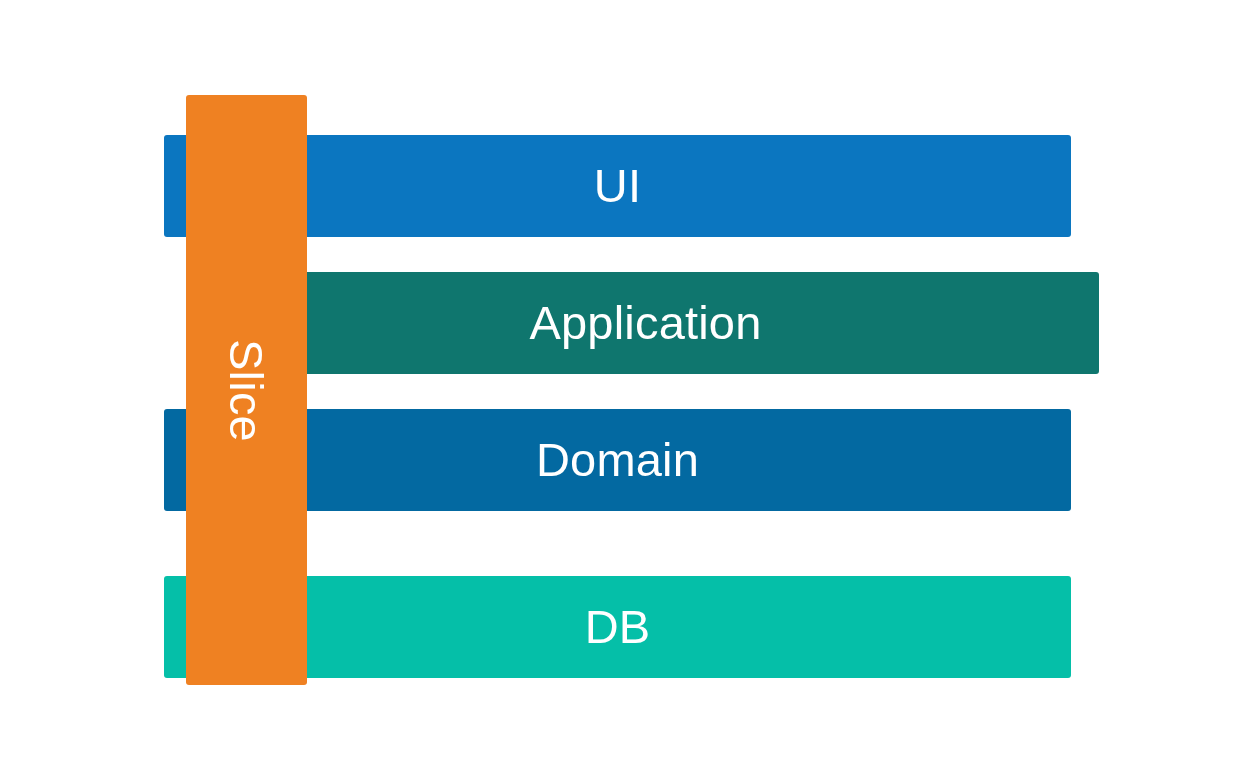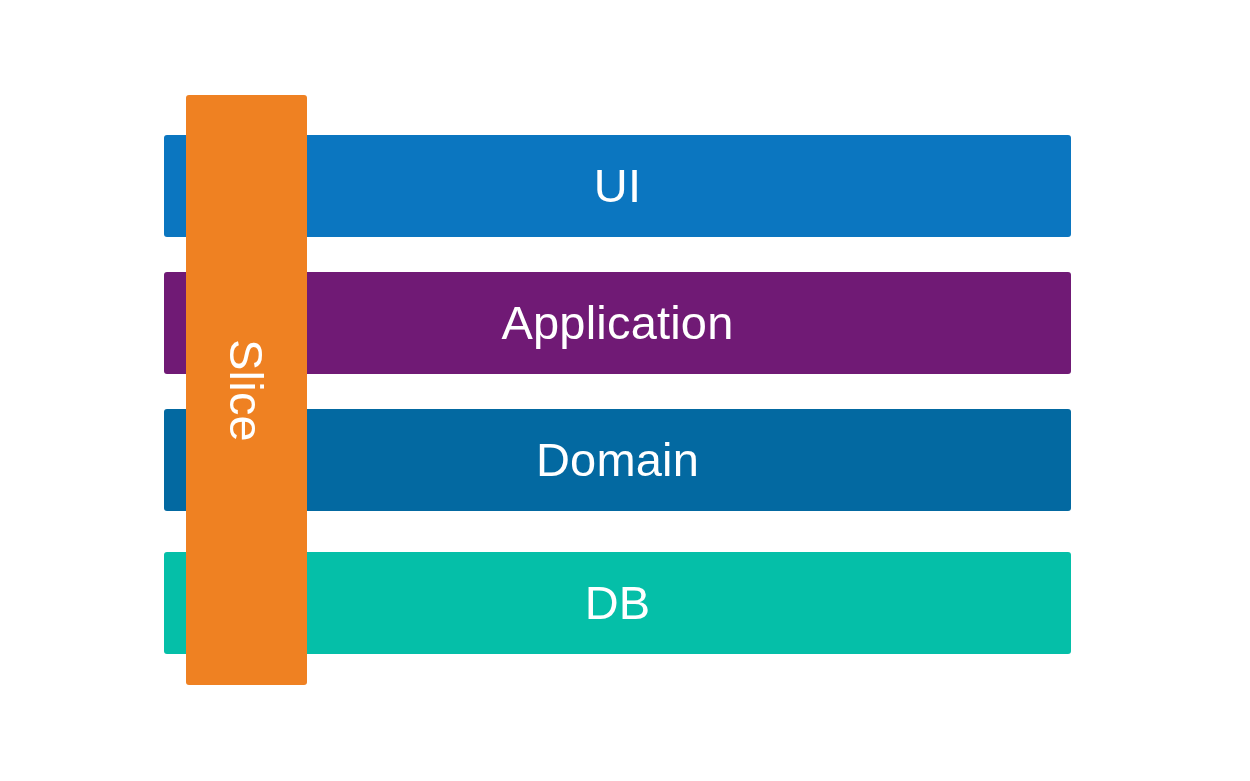"Application" div.layer-bar { background-color: #701a75 -> #0f766e; margin-left: none -> 28px }
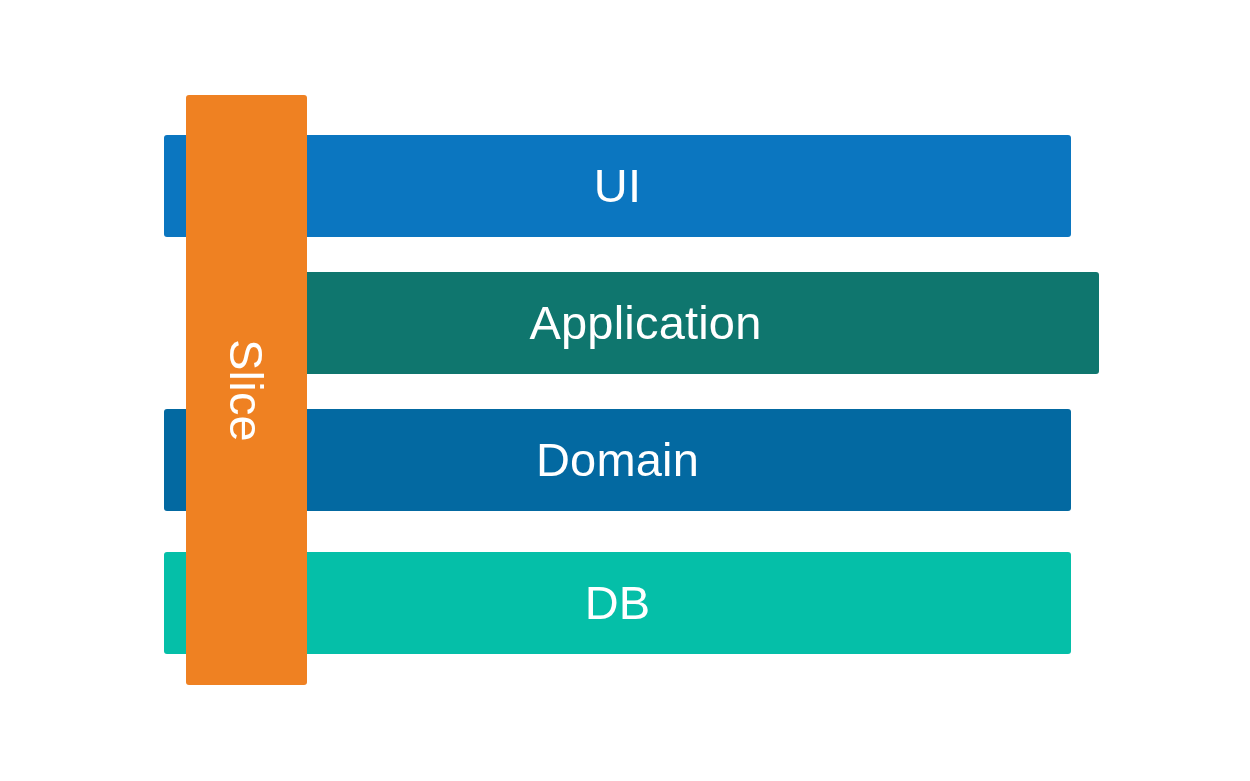"DB" .layer-db { top: 552px -> 576px }
